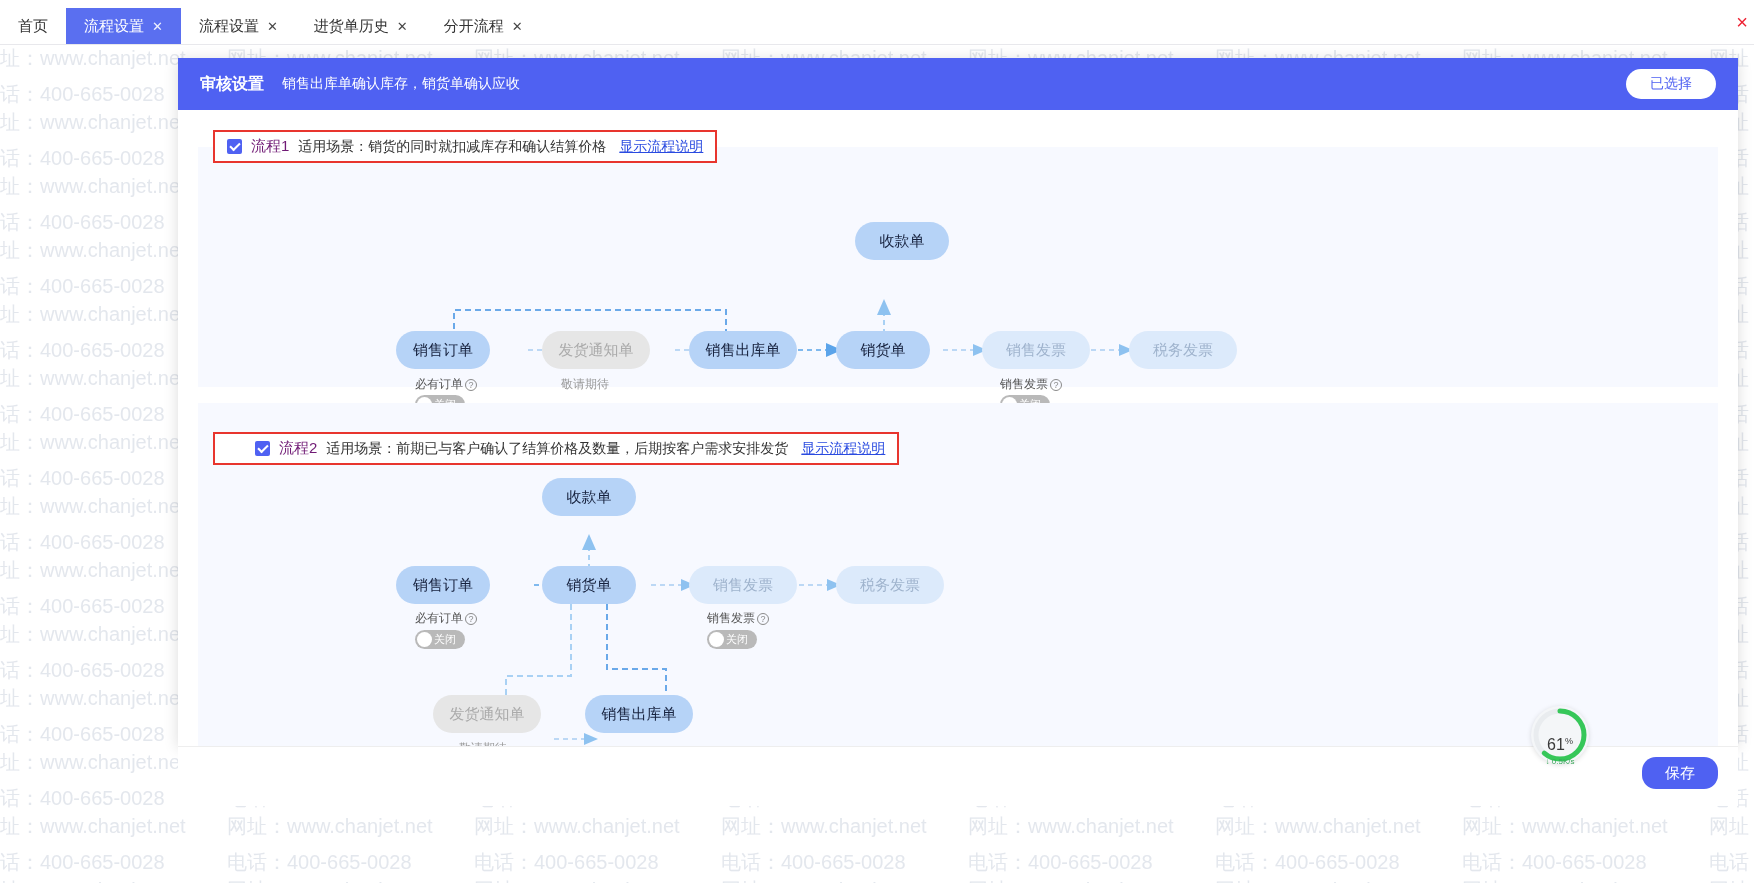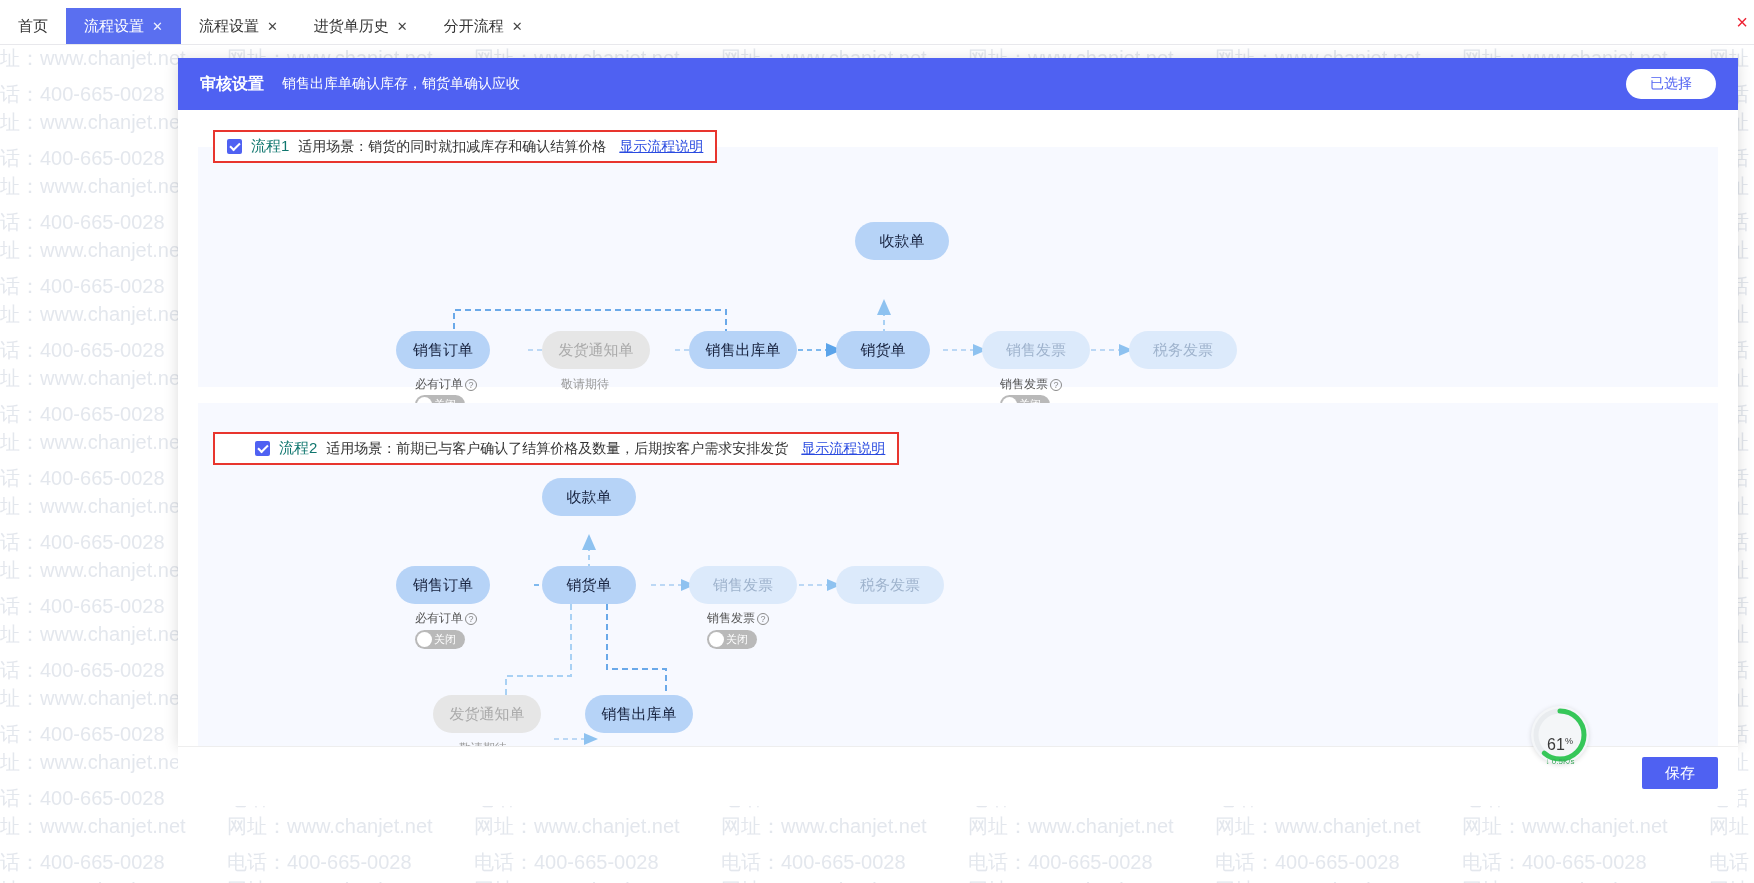"流程1" .fh-name { color: #0f766e -> #701a75 }
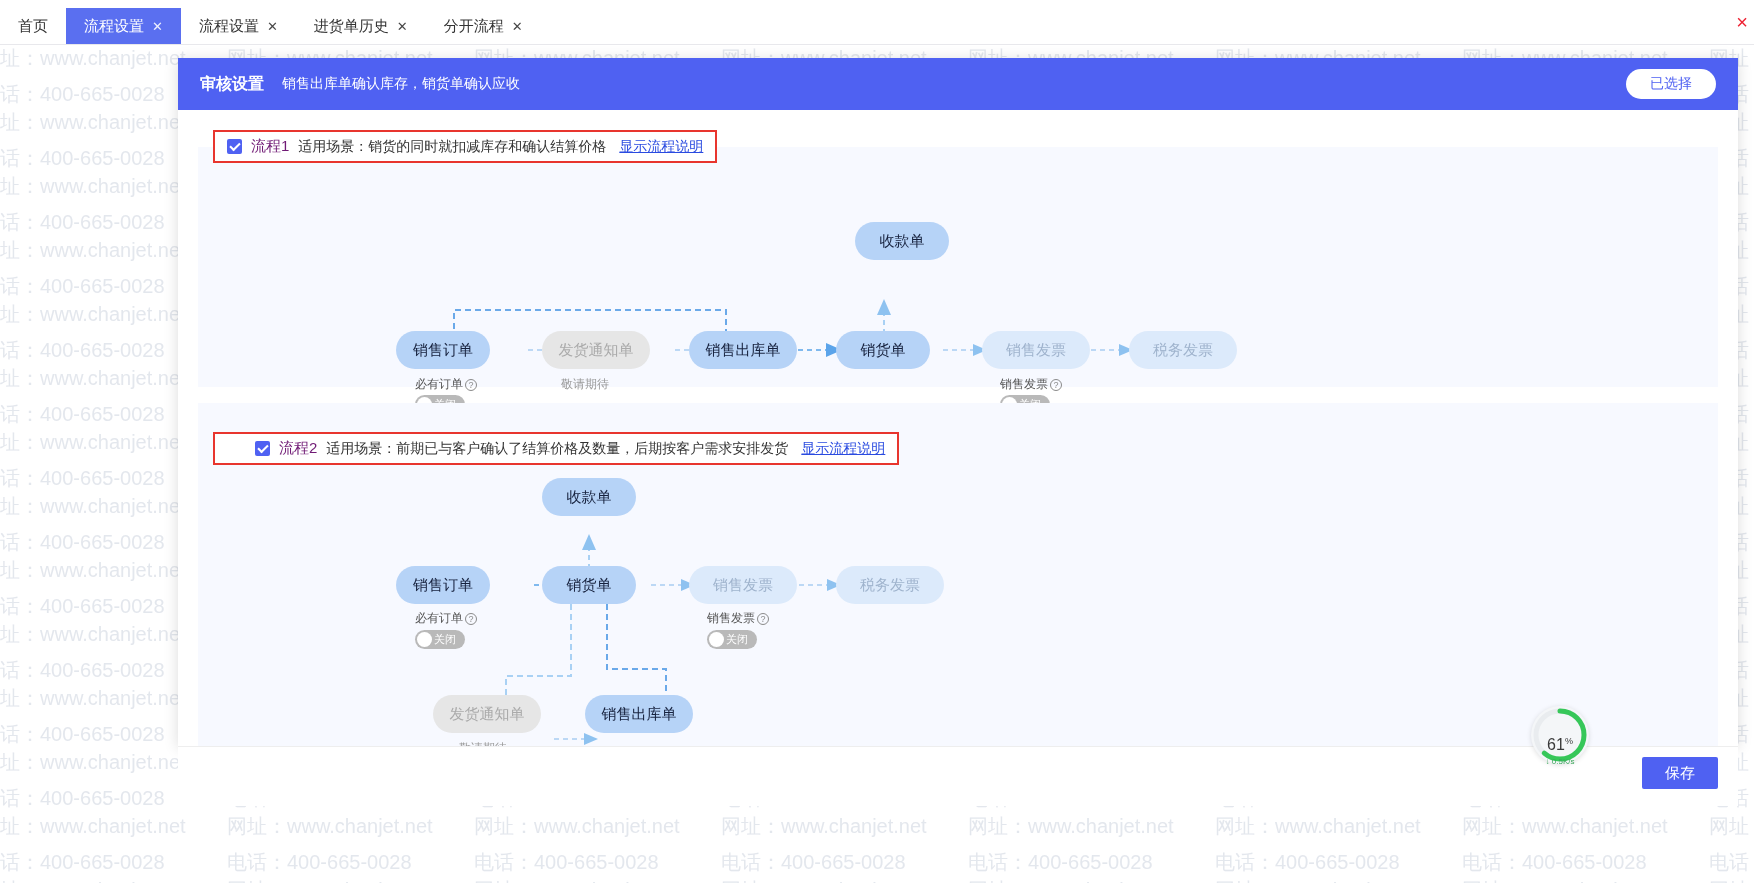"保存" .save-btn { border-radius: 2px -> 14px }
